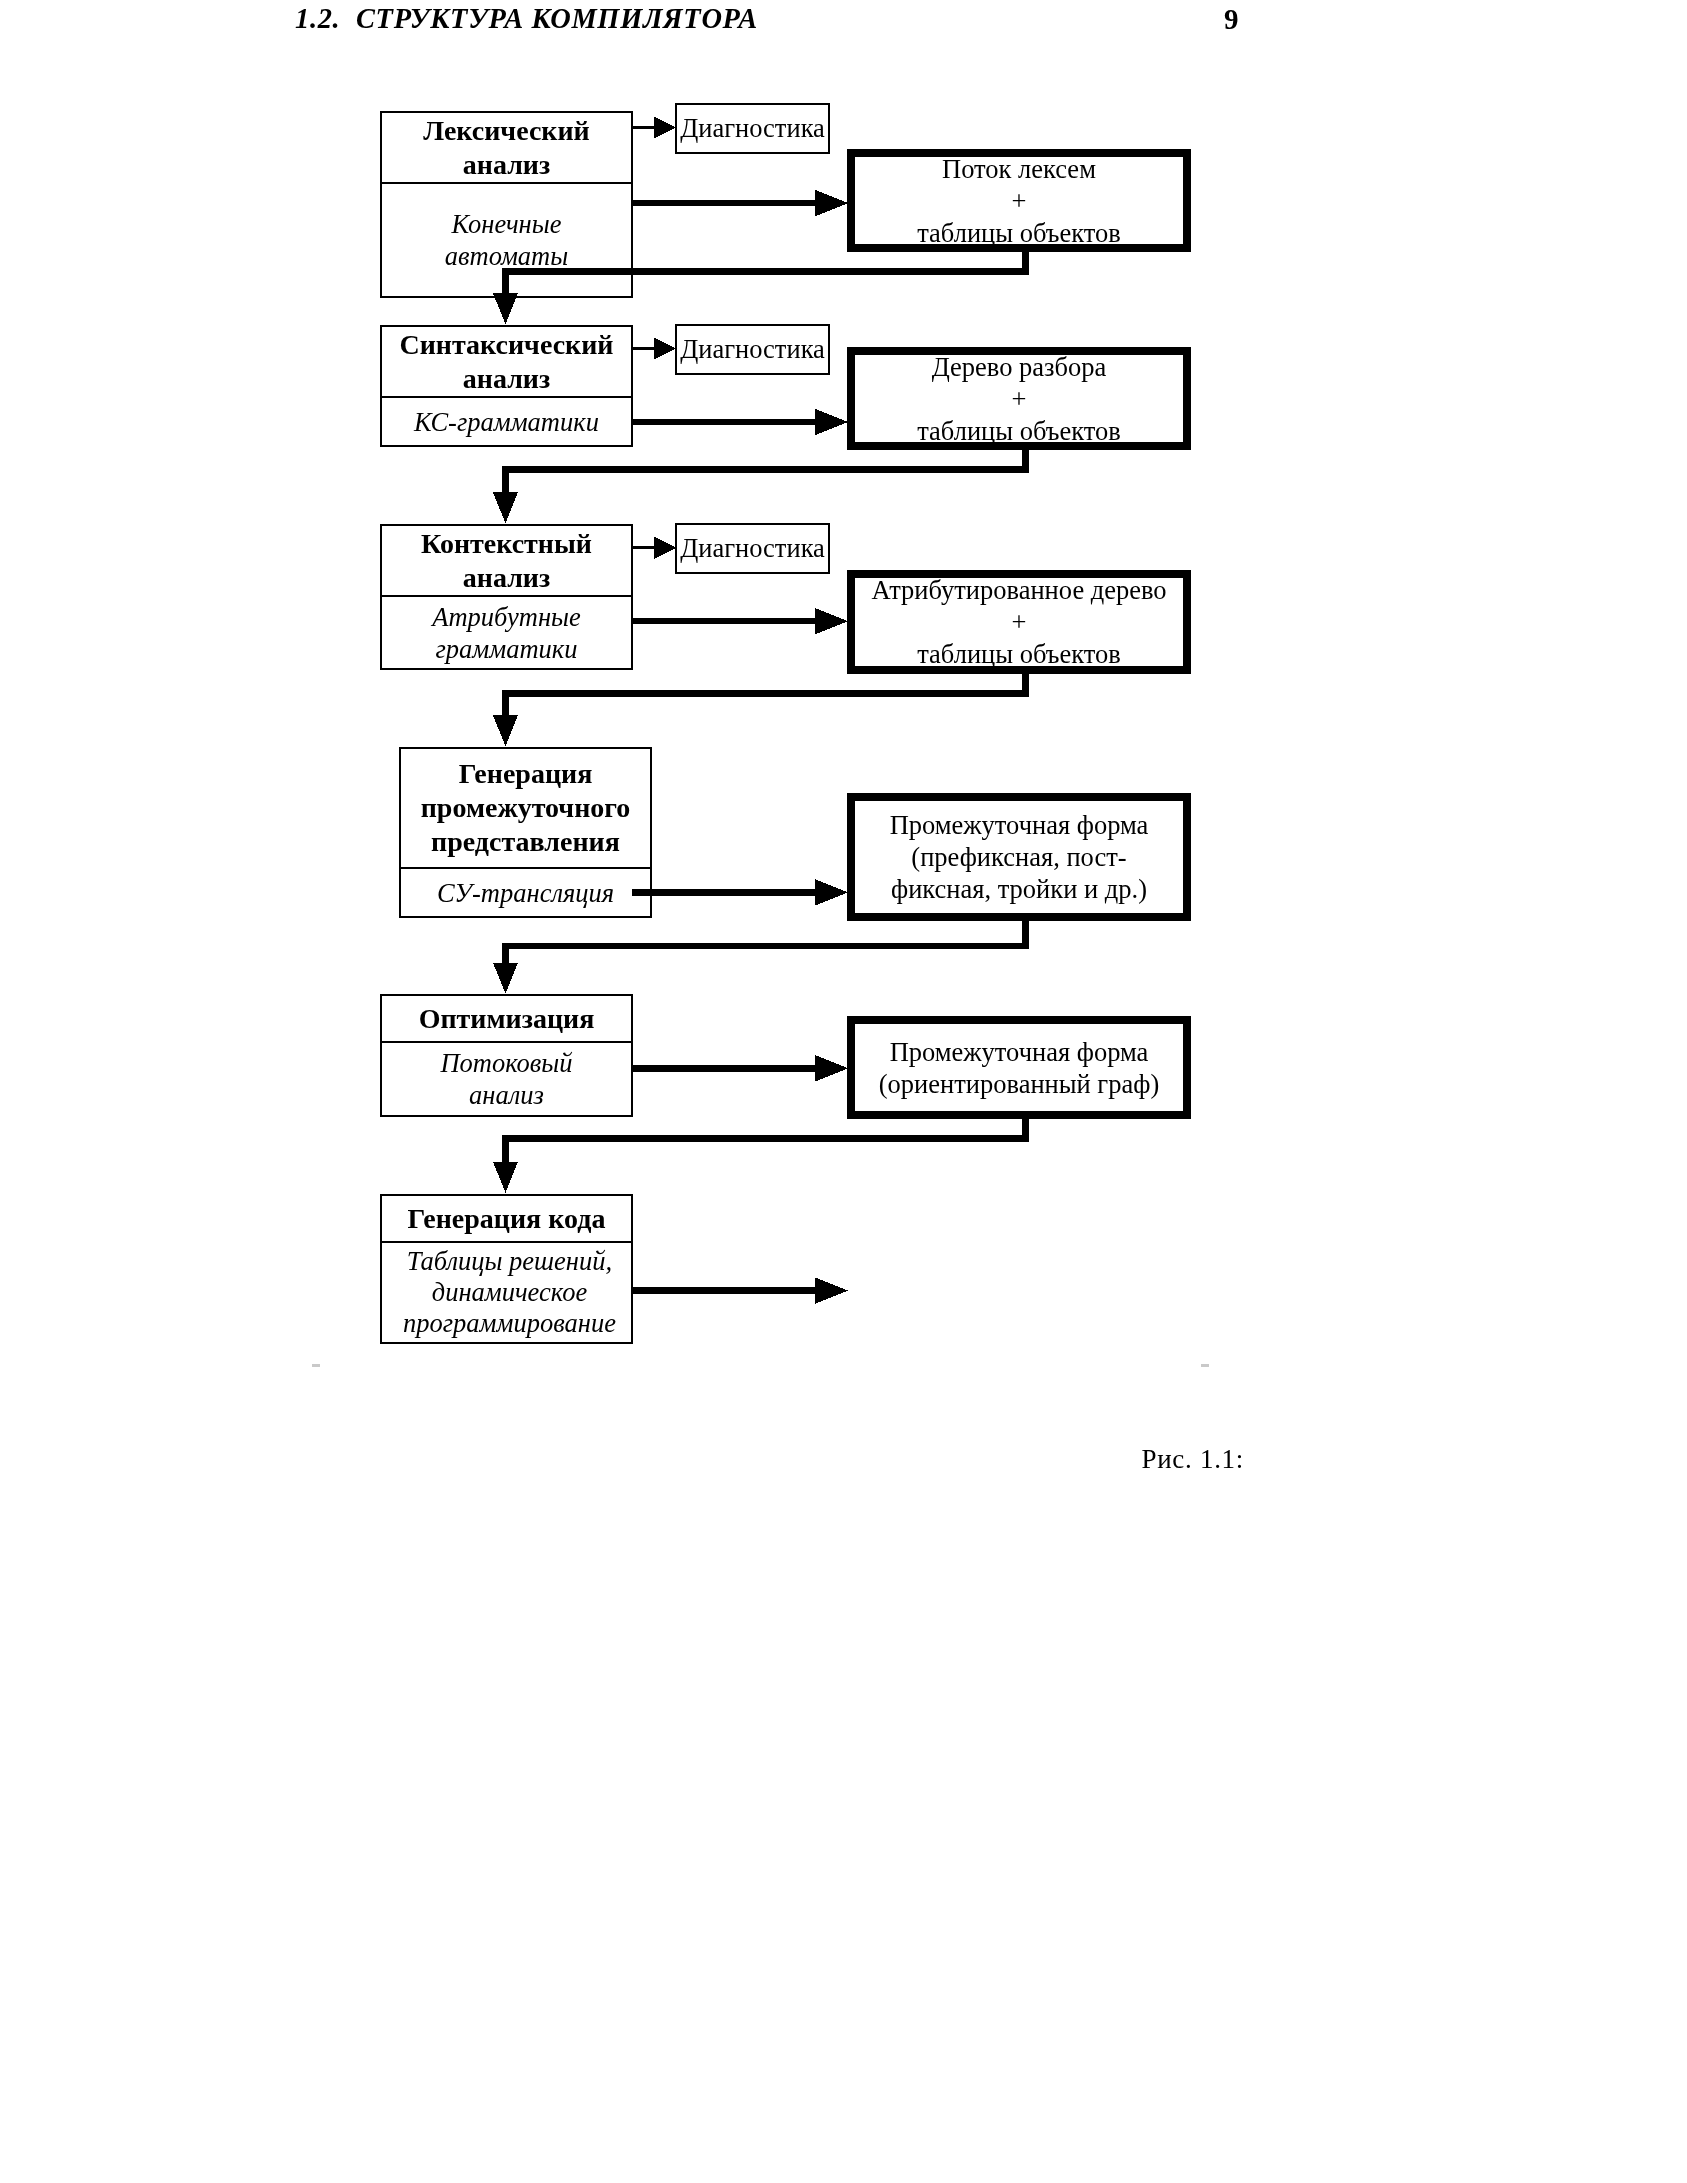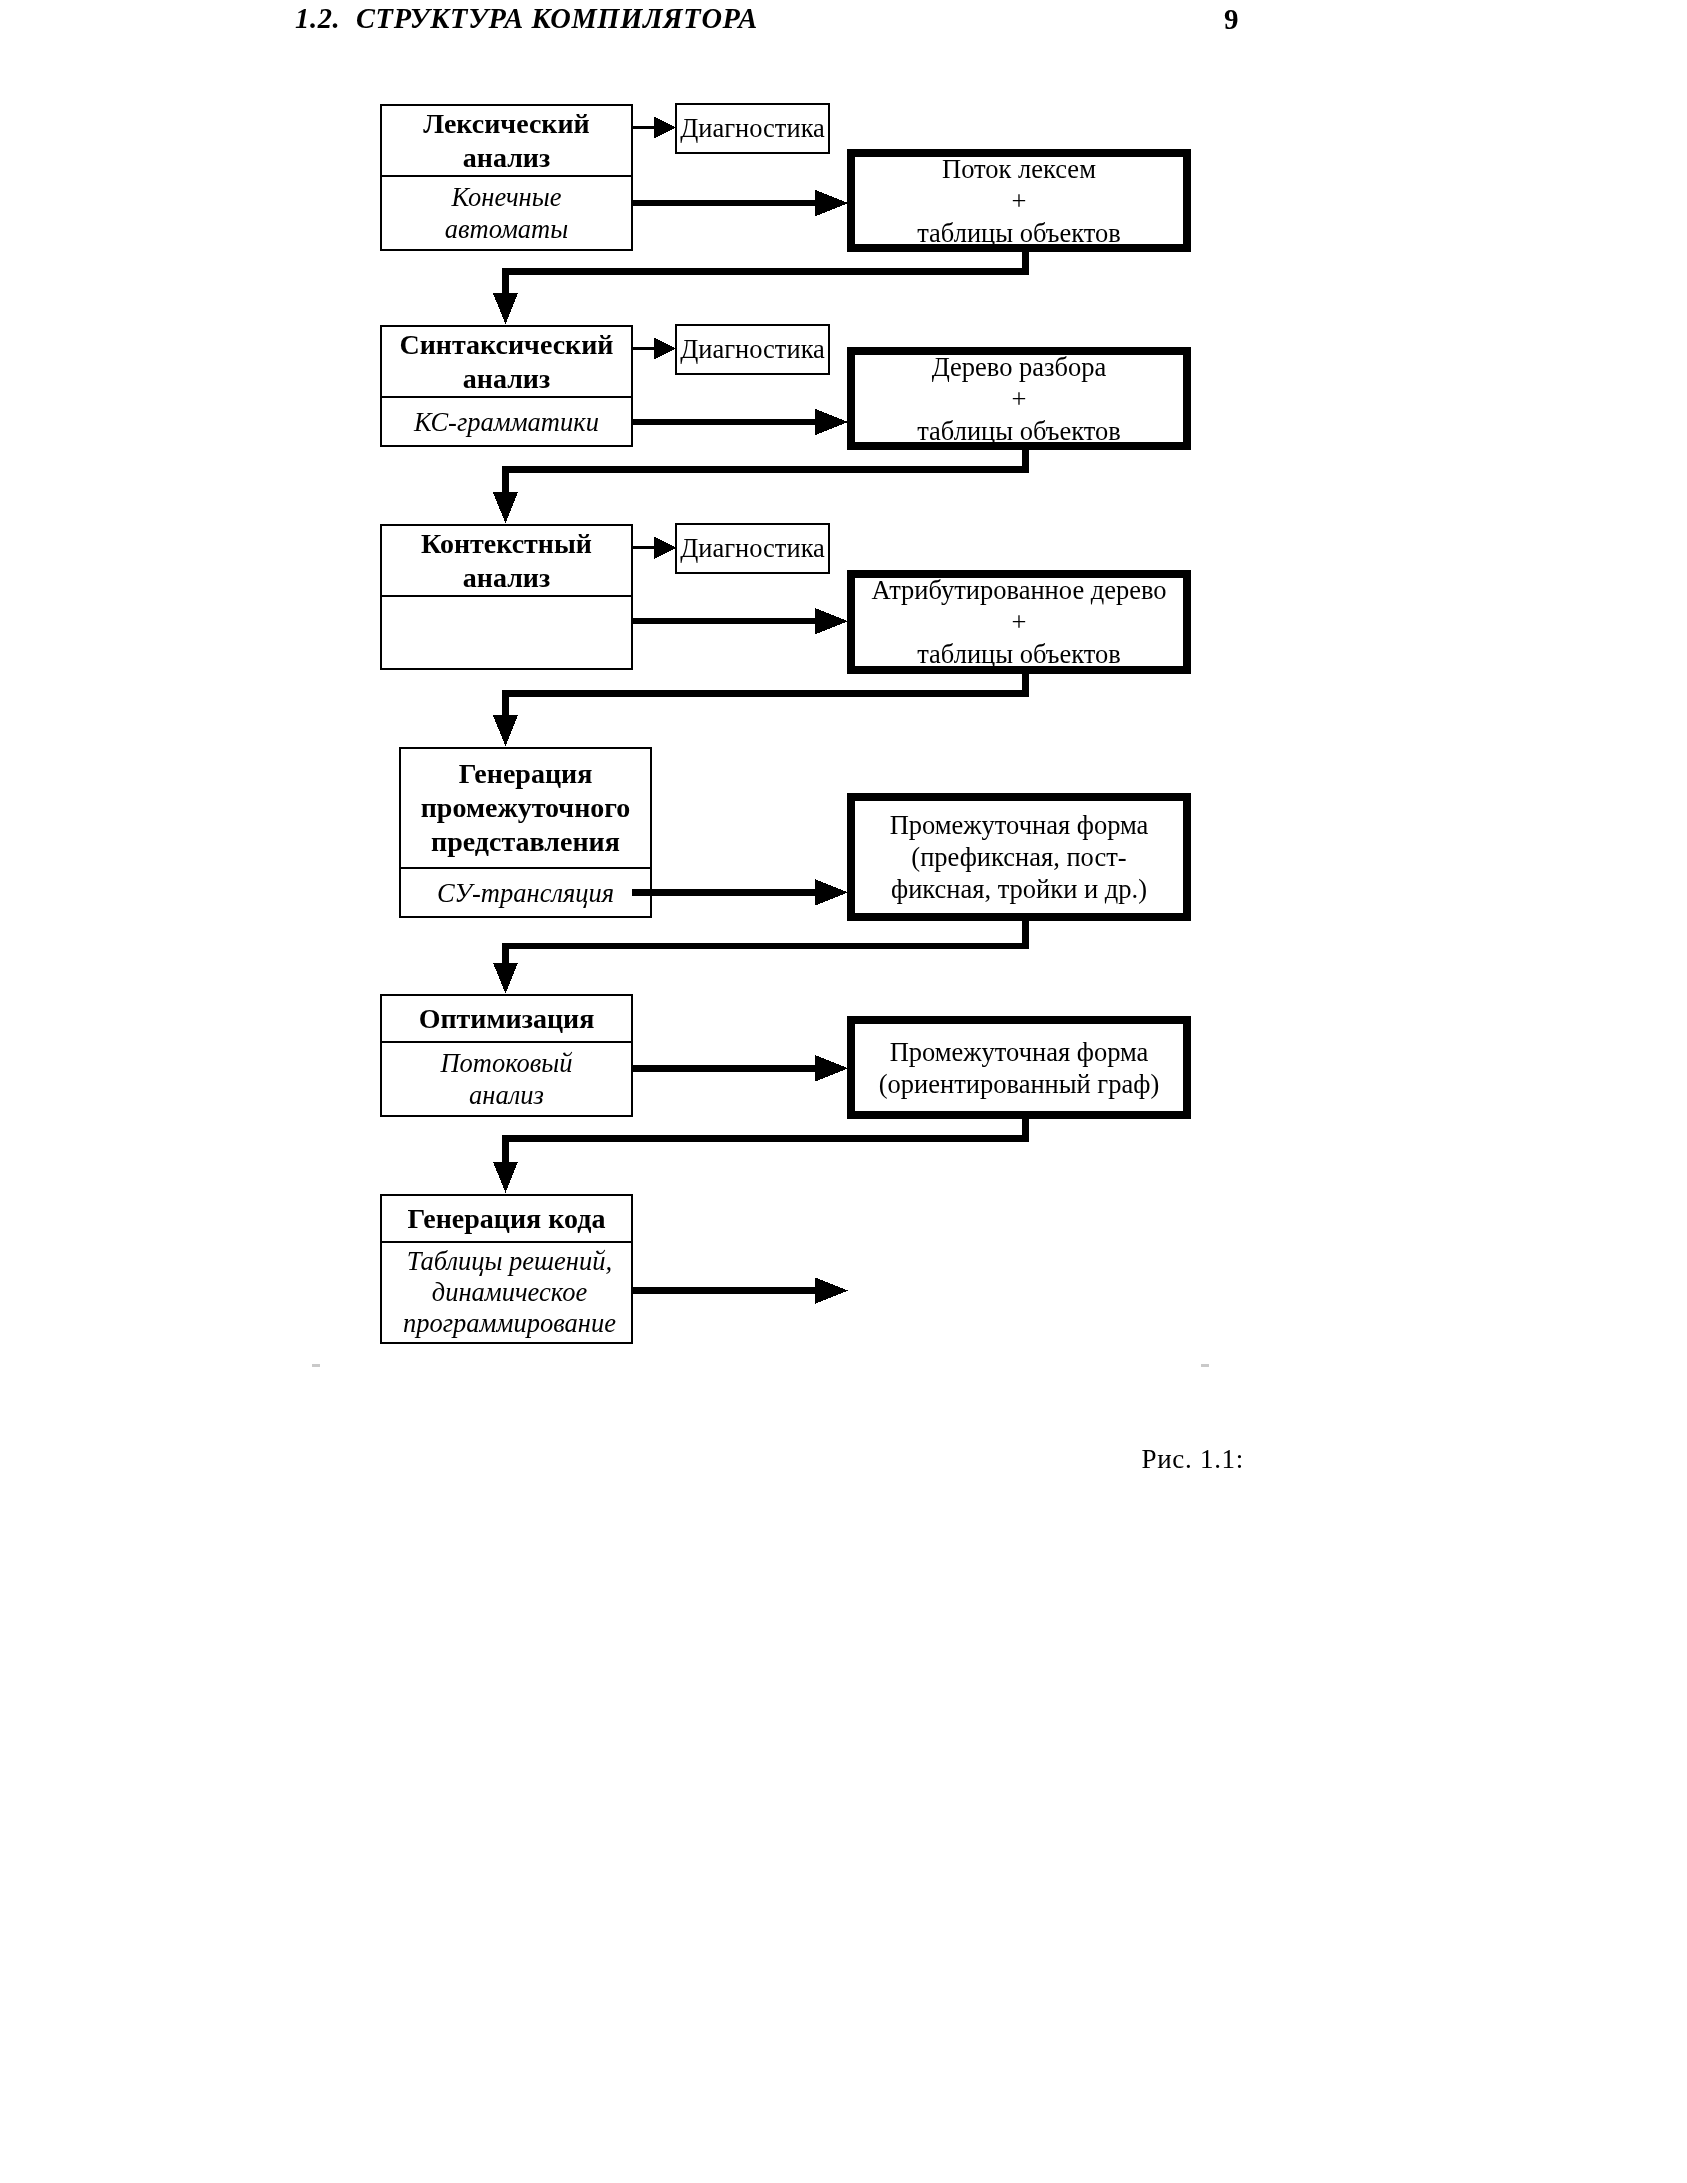"Лексический" #s1 { height: 147px -> 187px; top: 104px -> 111px }
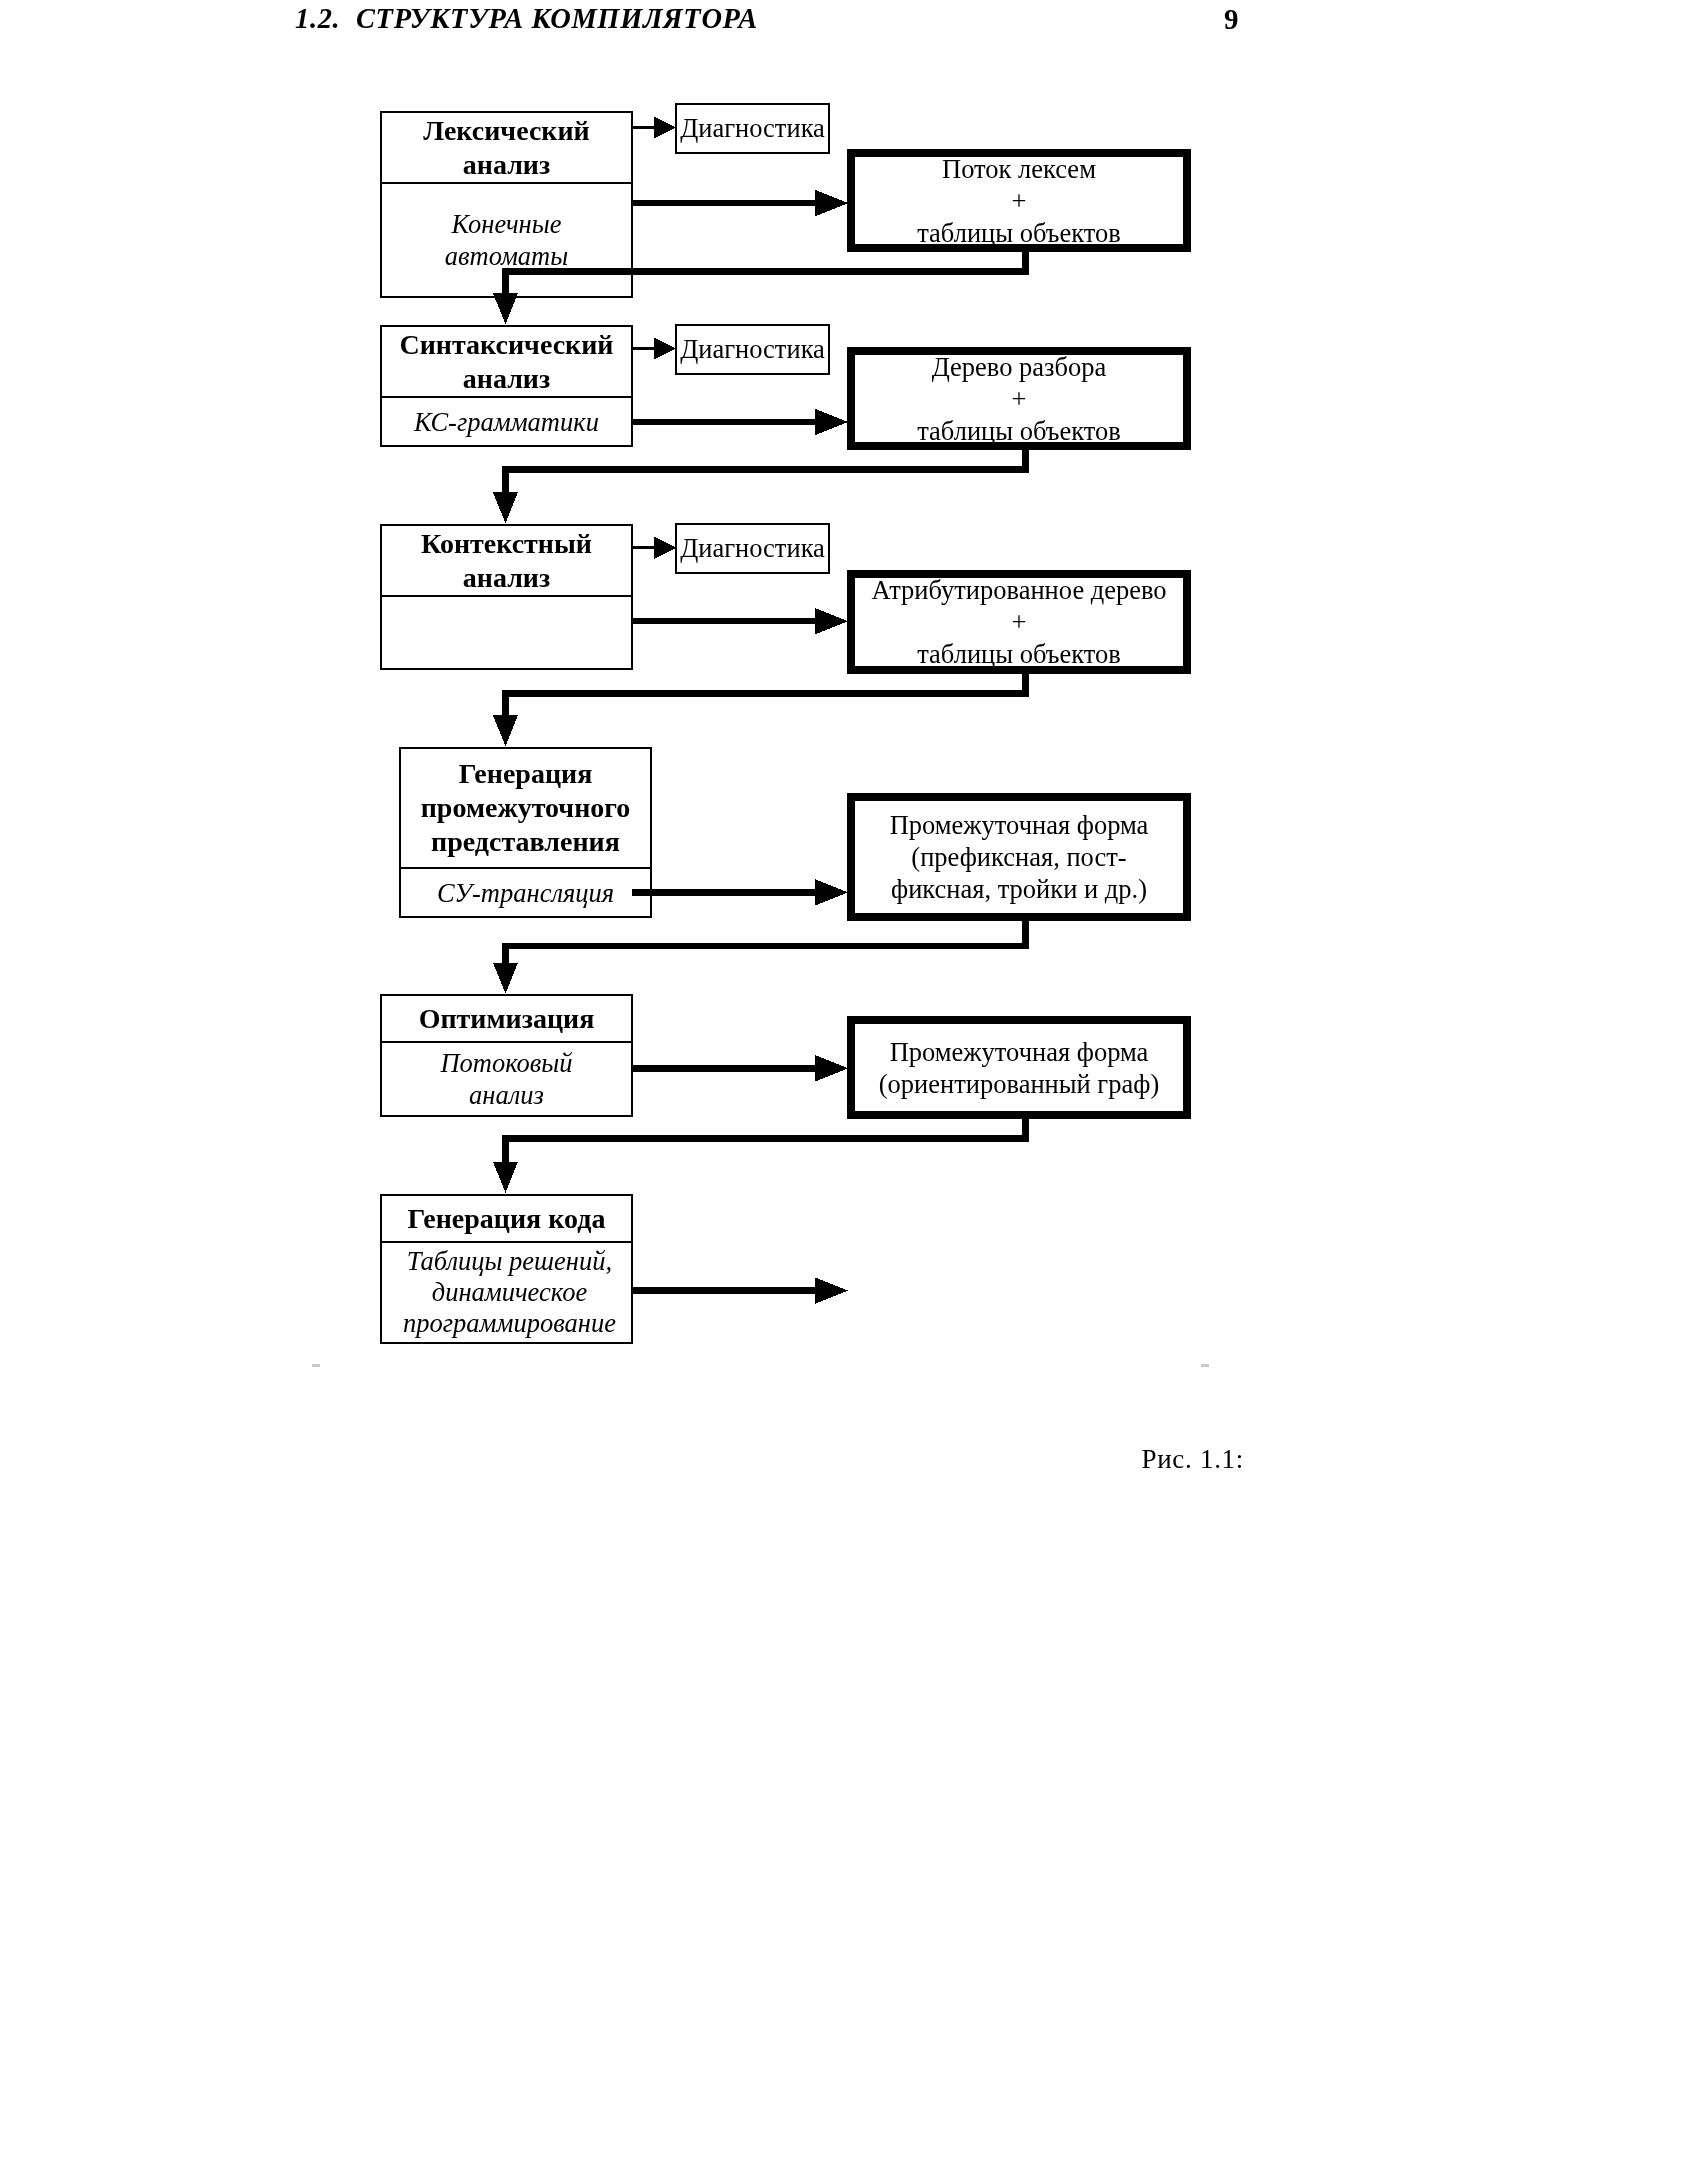"Атрибутные" div.stage-sub { html: none -> <div>Атрибутные грамматики</div> }
